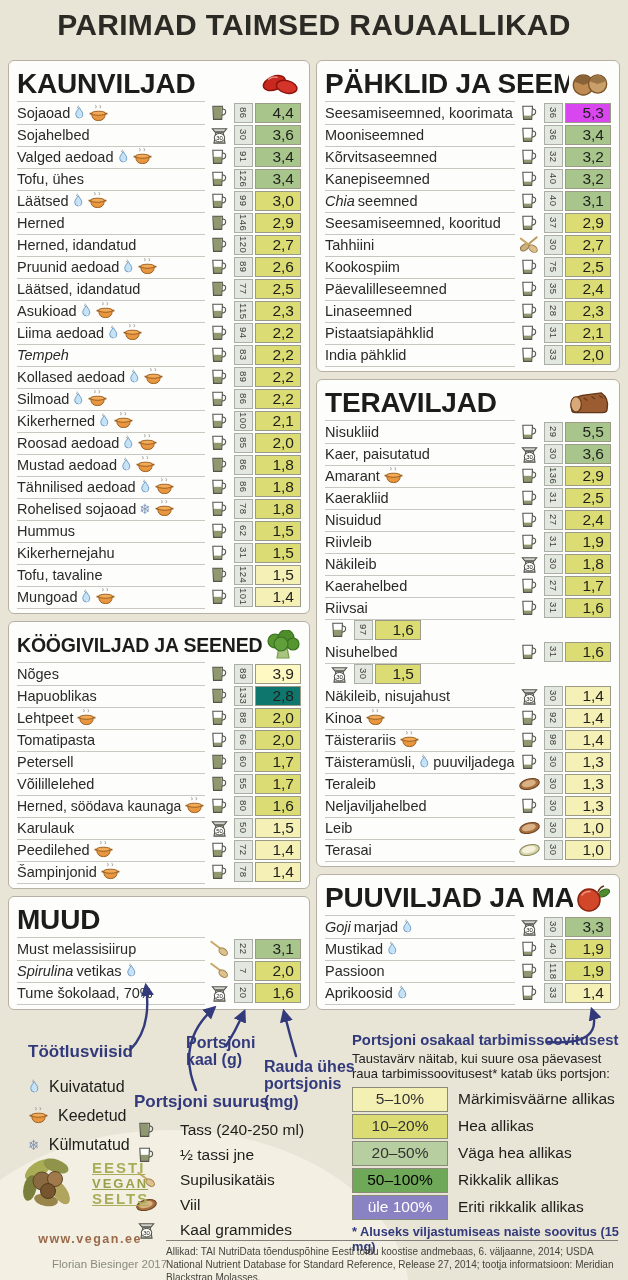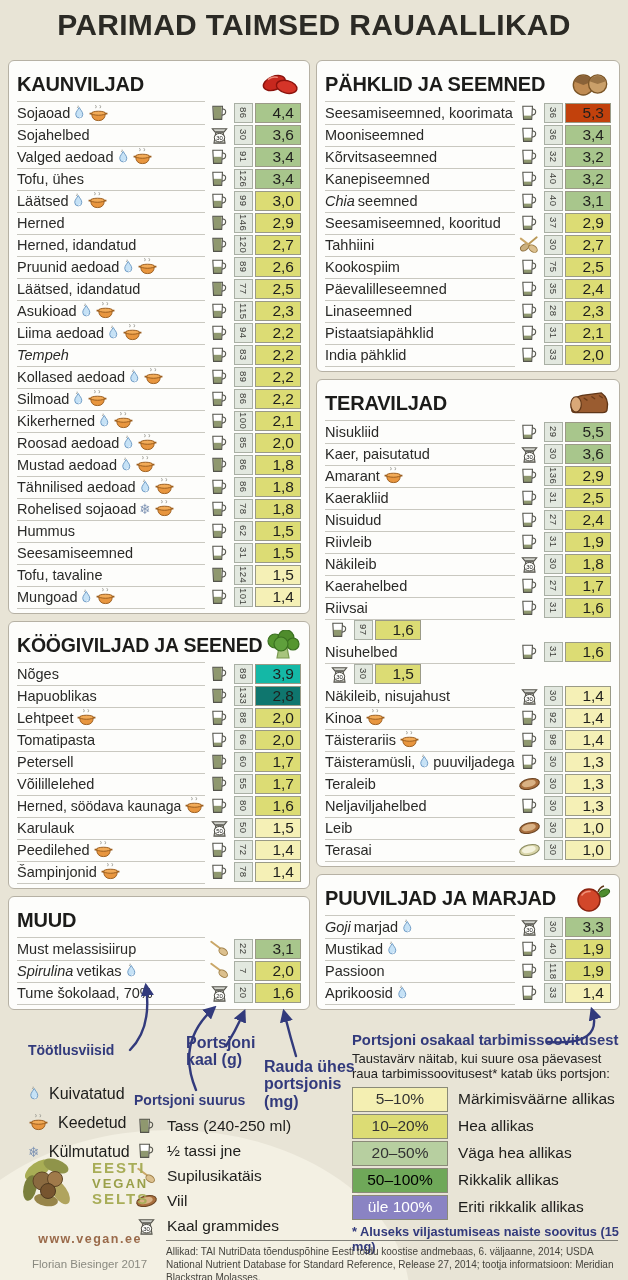"KAUNVILJAD" .ptitle { font-size: 20px -> 28px }
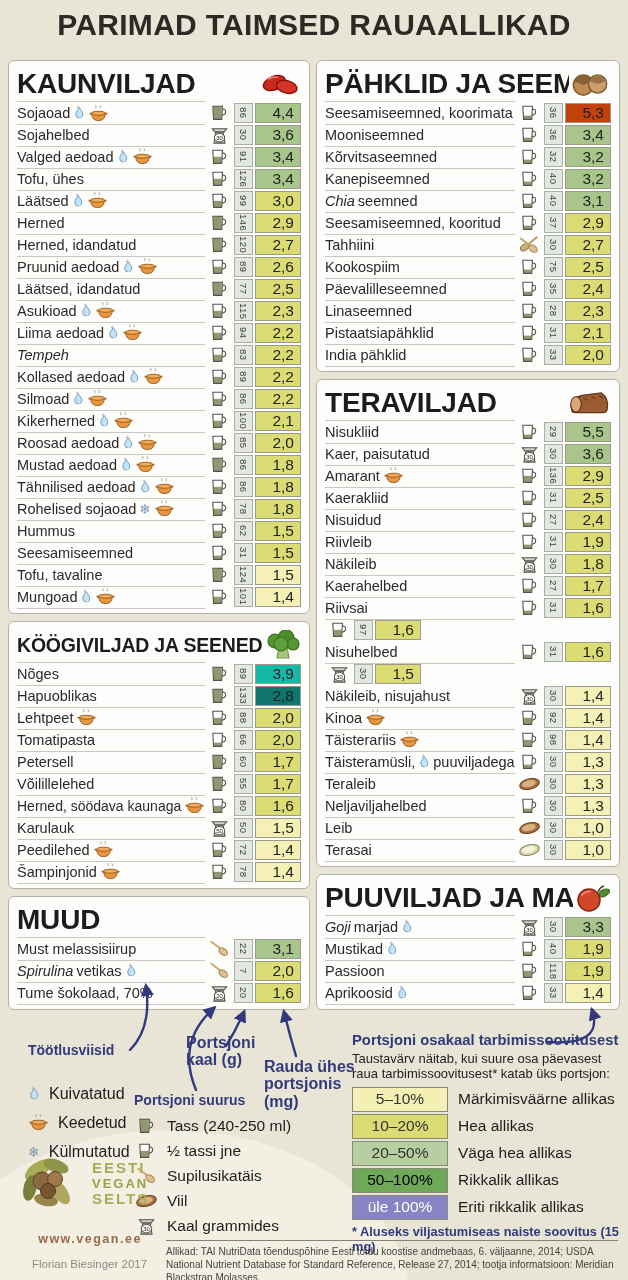"5,3" div.rvalue { background: #c2410c -> #d946ef }
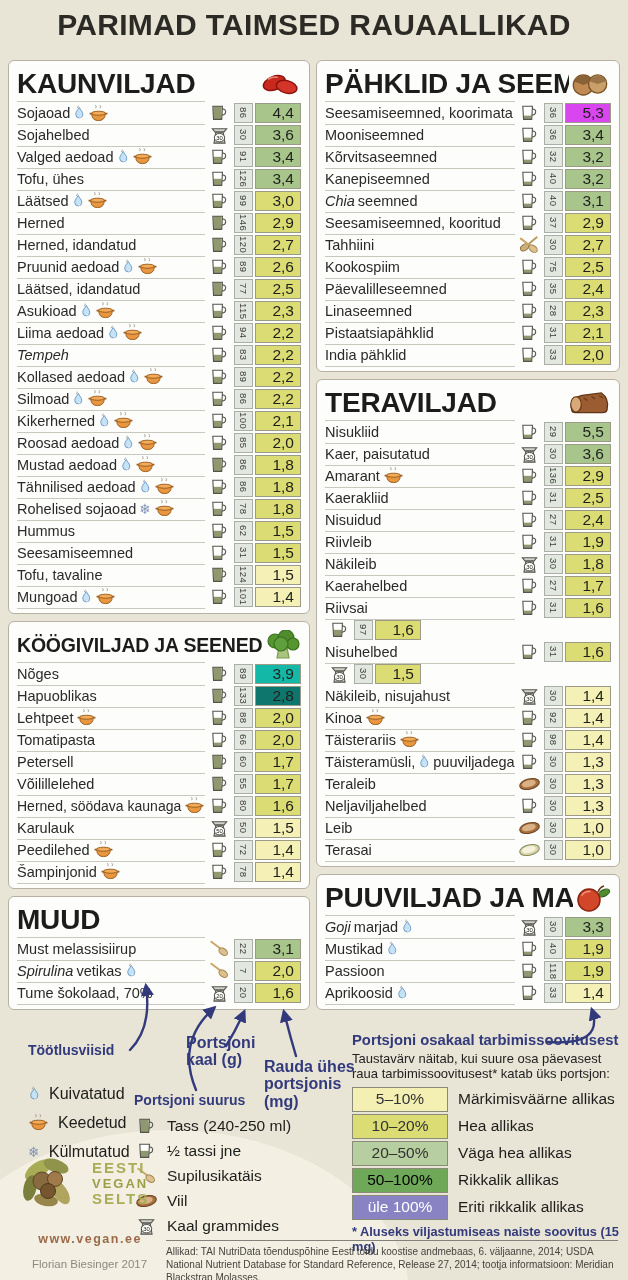"Seesamiseemned" span.ltext { text: Seesamiseemned -> Kikerhernejahu }
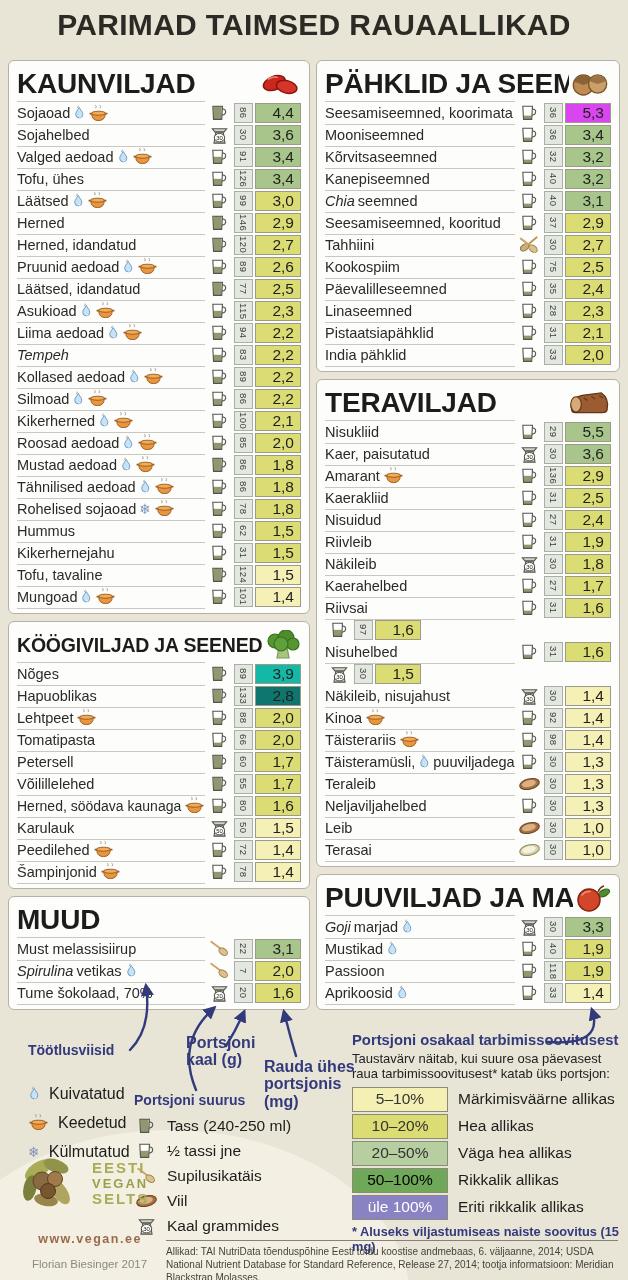"3,9" div.rvalue { background: #14b8a6 -> #fef9c3 }
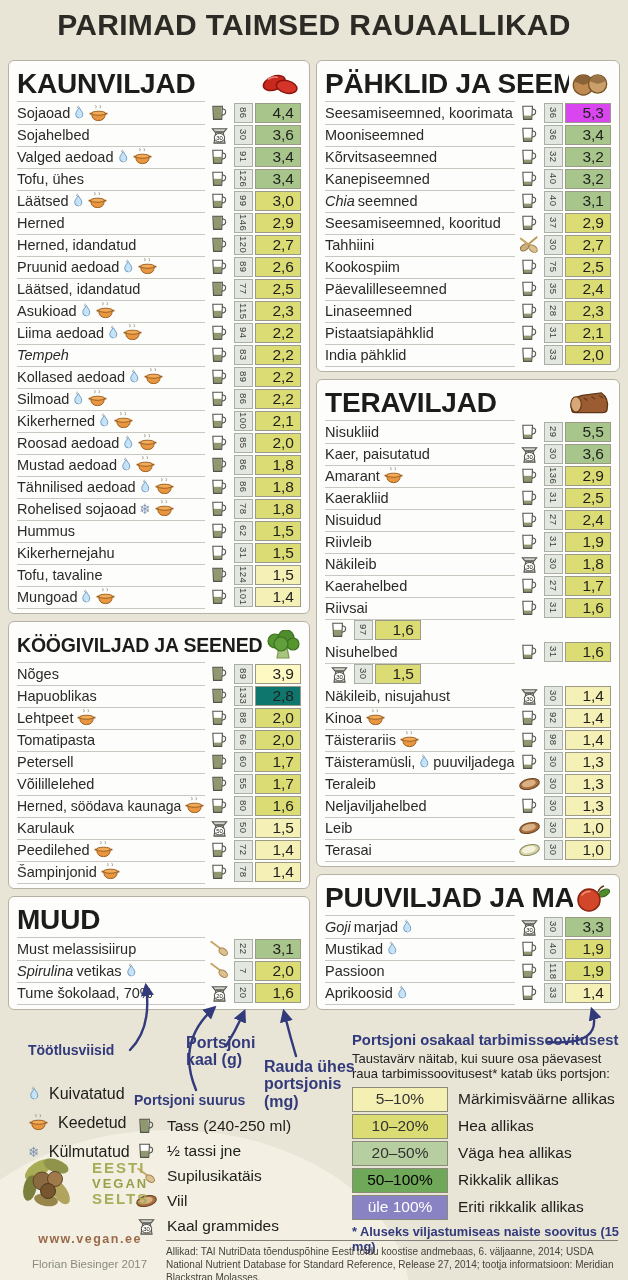"Töötlusviisid" .lg-head { font-size: 14px -> 17px }
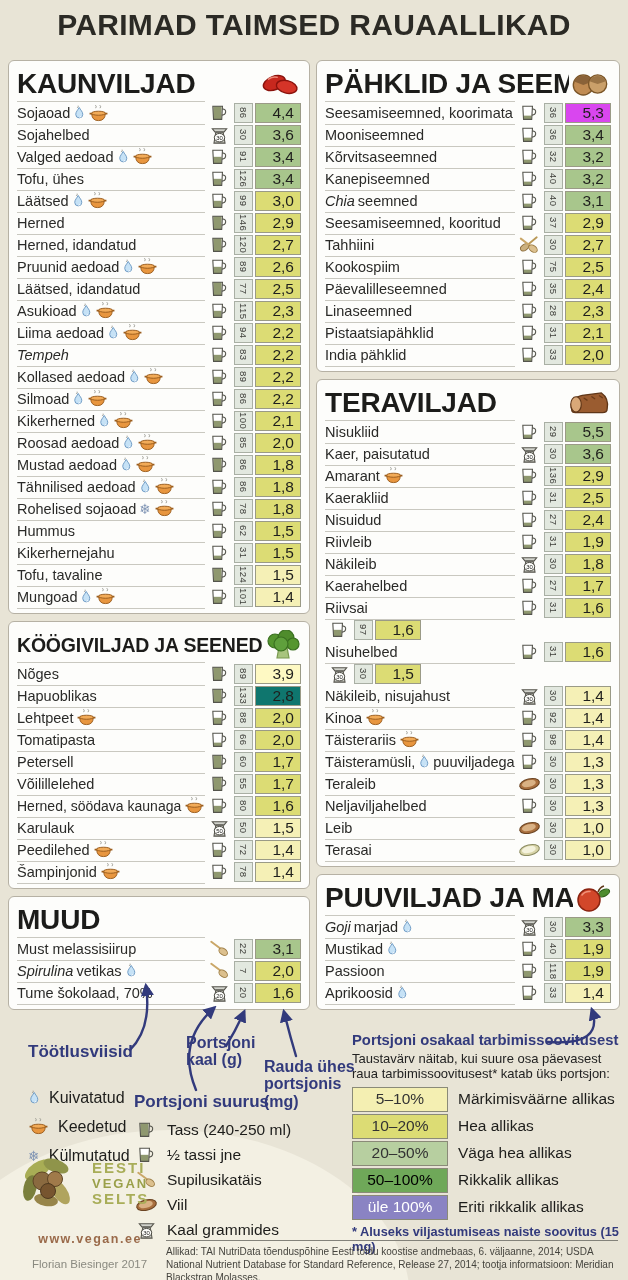"Kuivatatud" #proc-items { margin-top: 21px -> 10px }
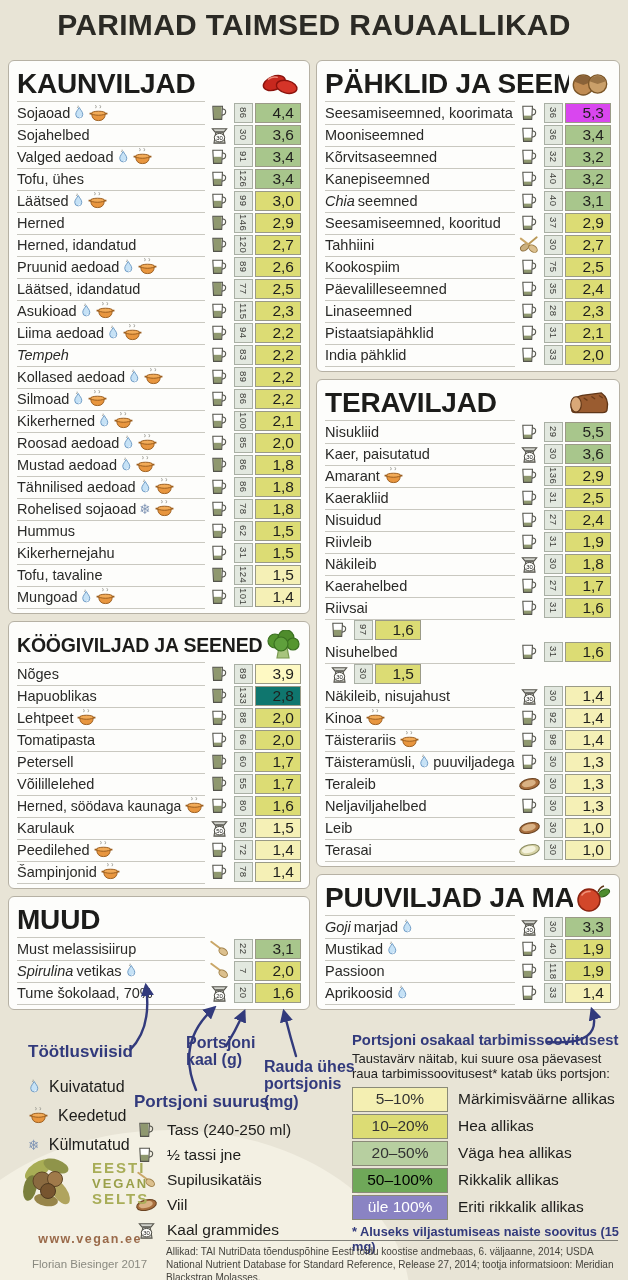"Tass (240-250 ml)" .portion-item { gap: 9px -> 22px }
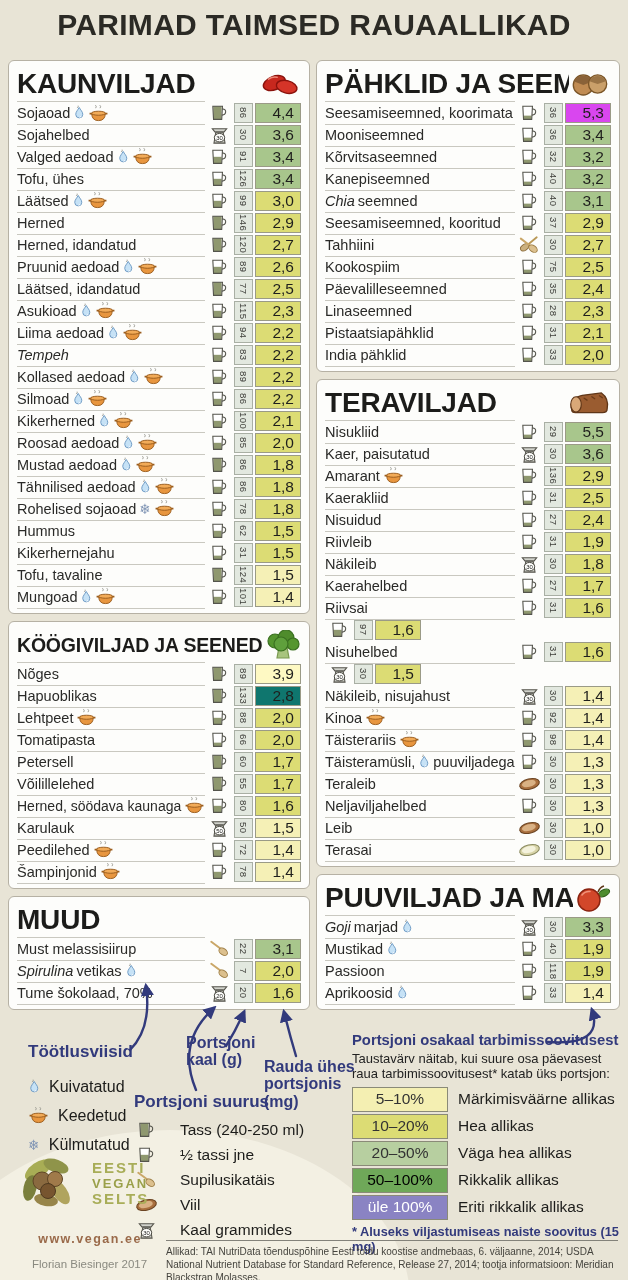"EESTI" #logo-text div { text-decoration: none -> underline }
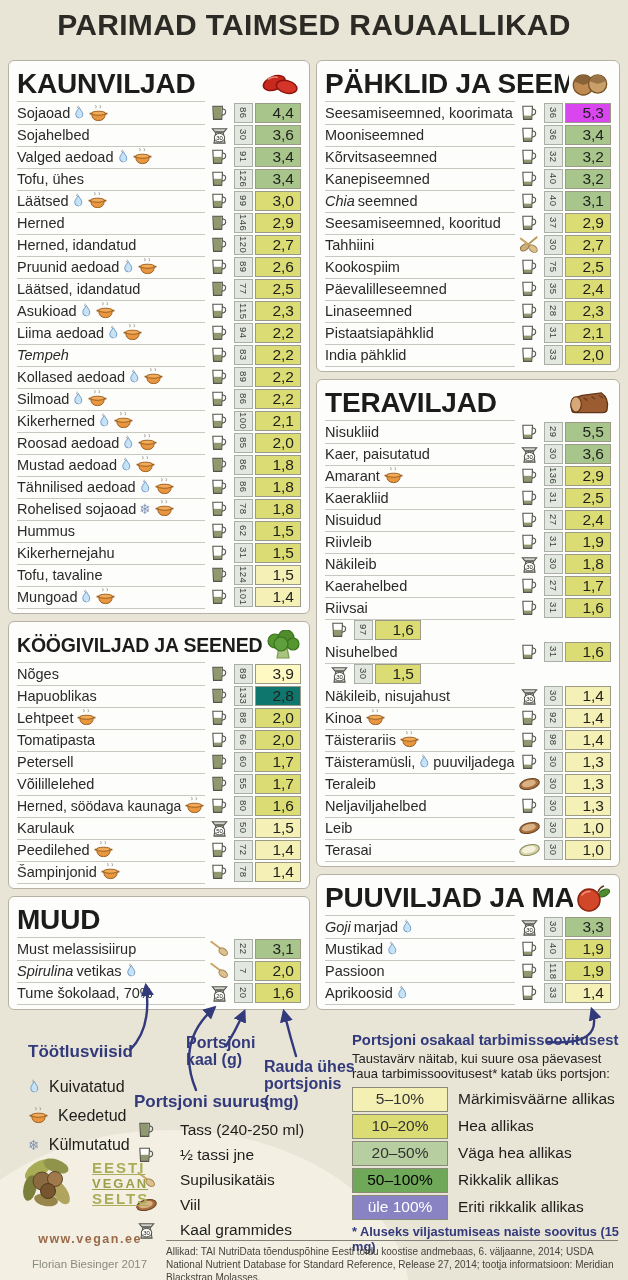"Florian Biesinger 2017" #credit { left: 32px -> 52px }
